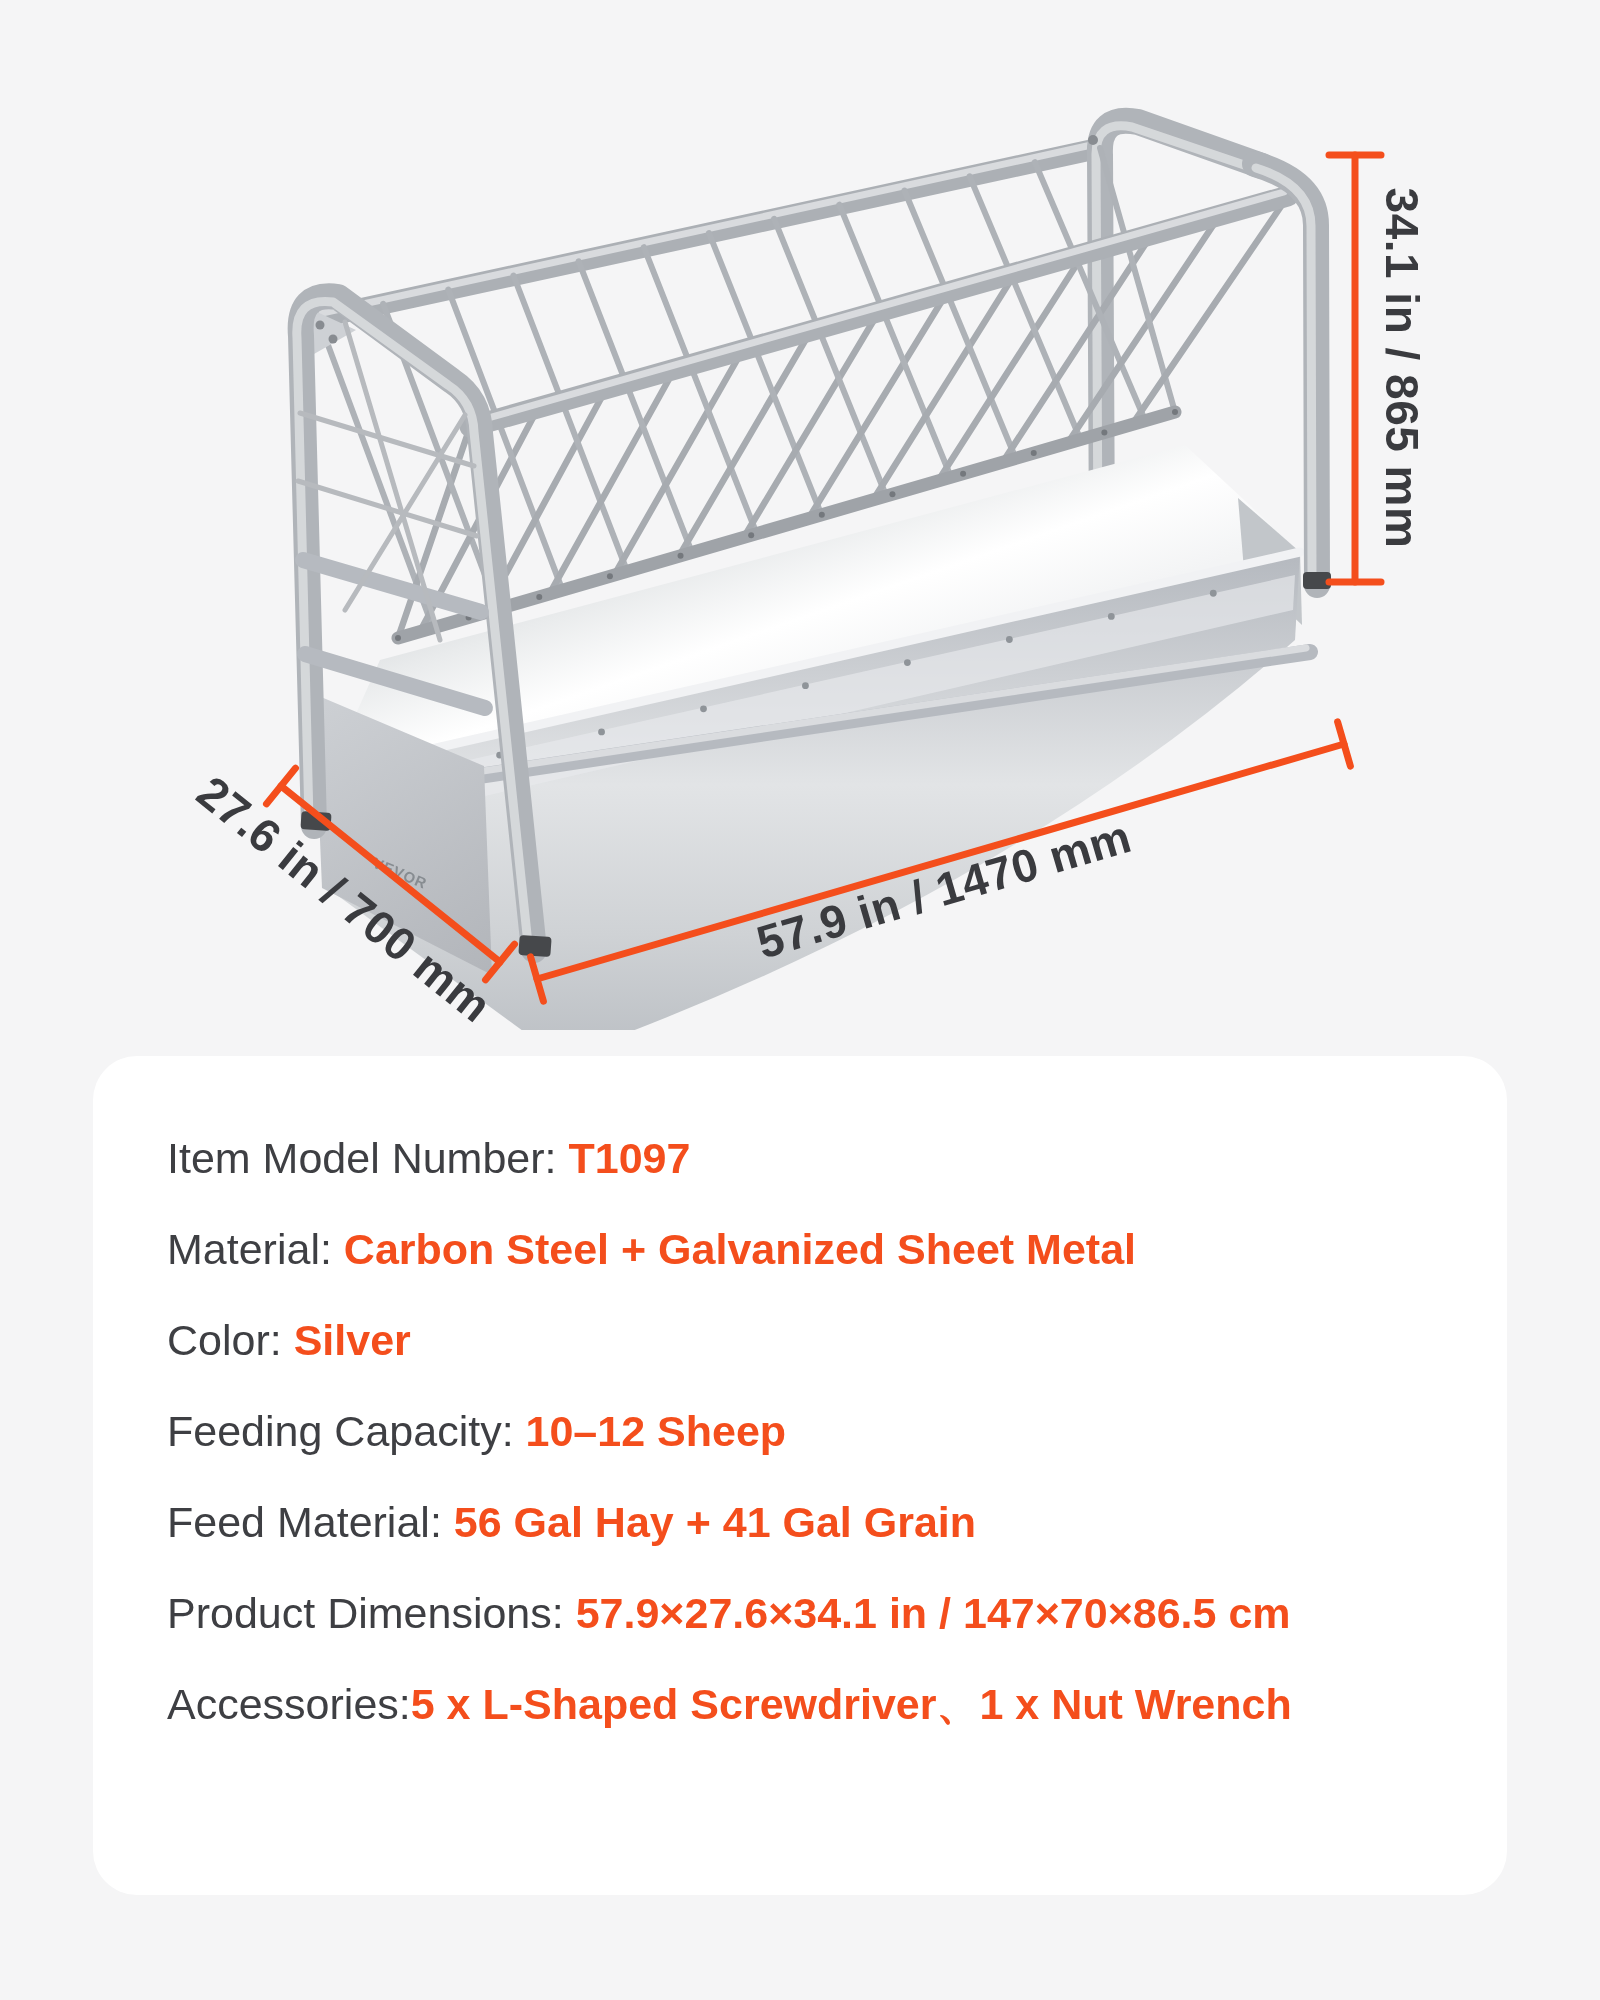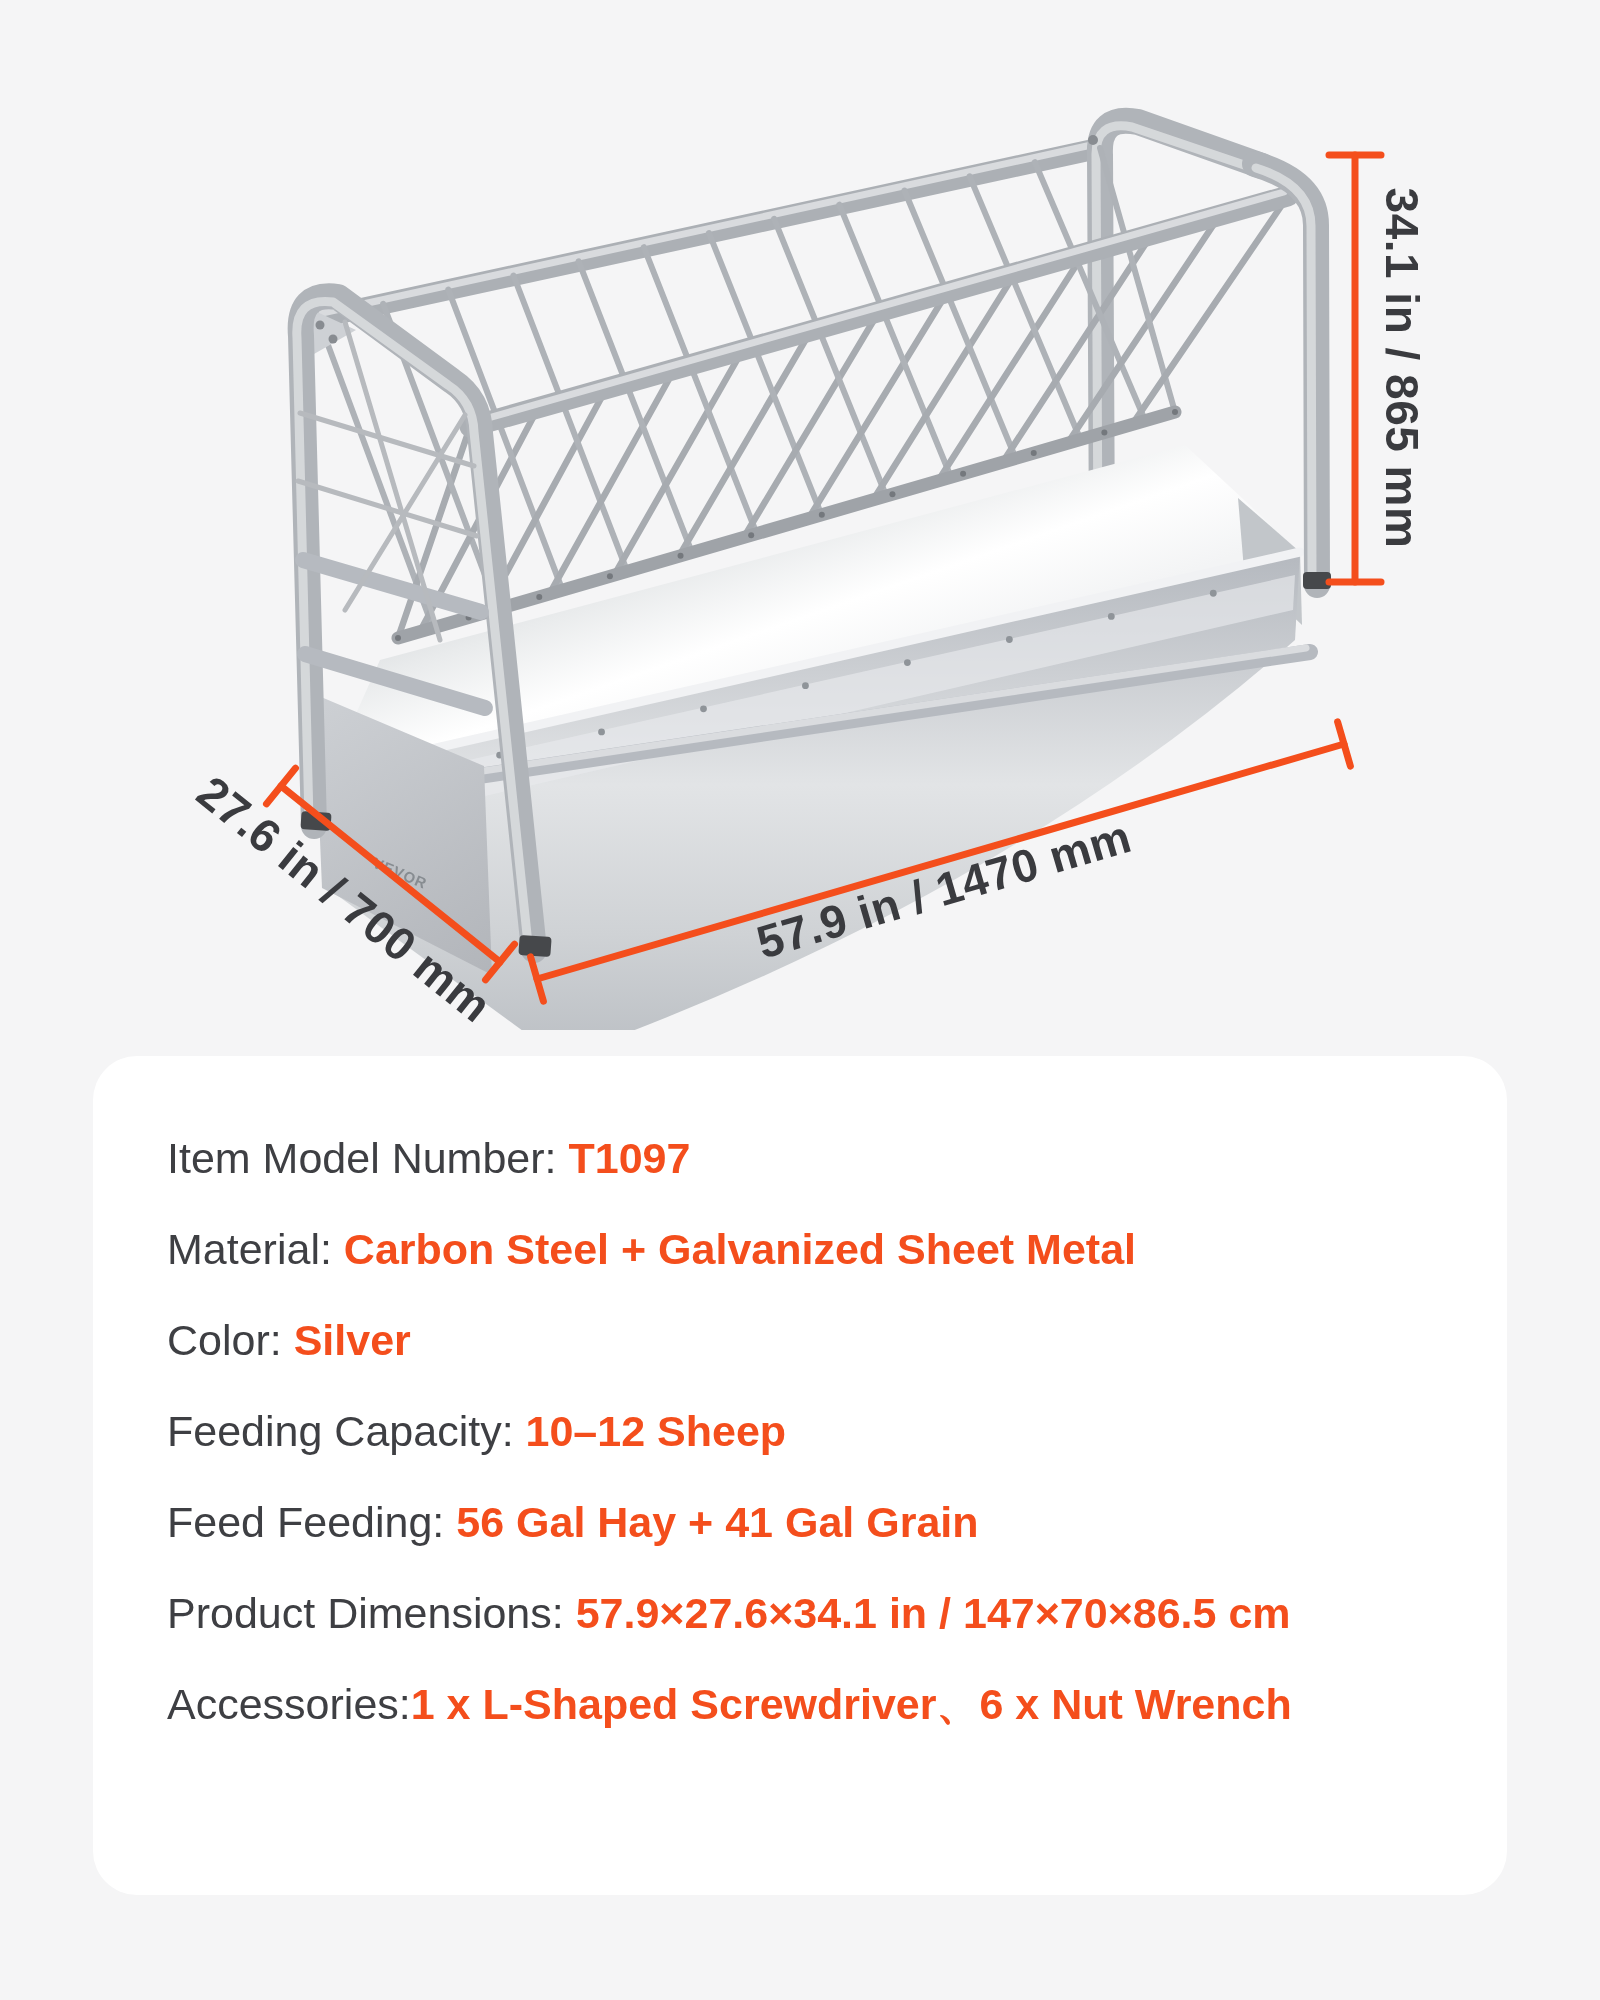"Feed Feeding:" span.spec-label { text: Feeding -> Material }
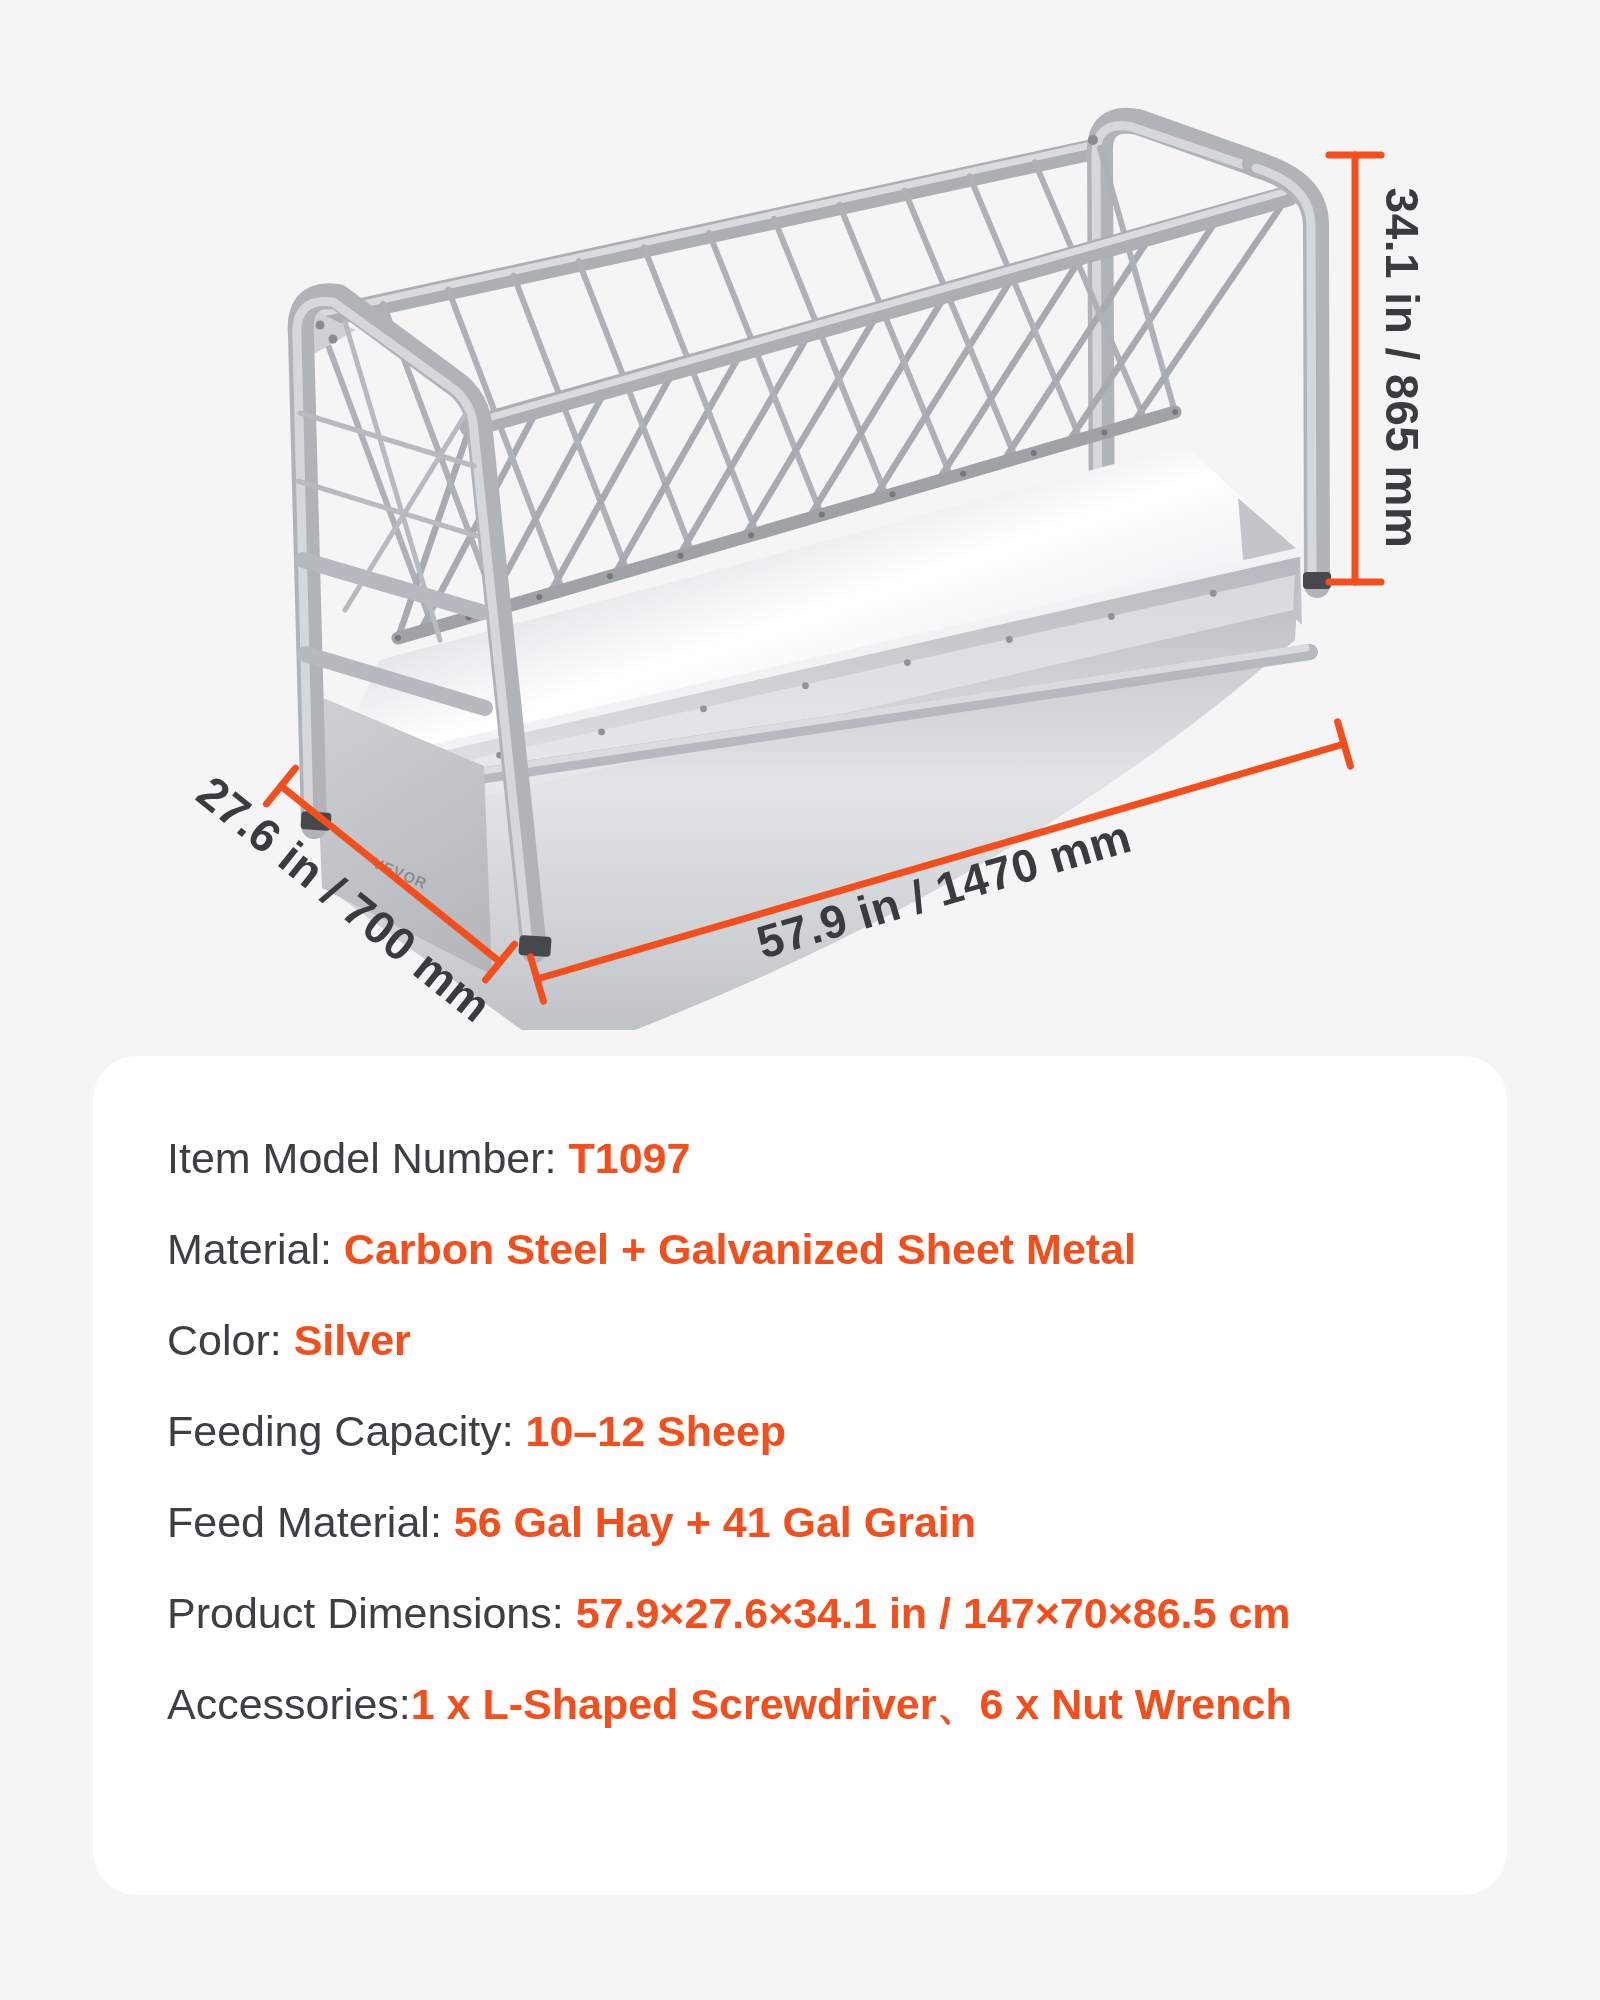"1 x L-Shaped Screwdriver、6 x" span.spec-value { text: 1 x L-Shaped Screwdriver、6 -> 5 x L-Shaped Screwdriver、1 }
